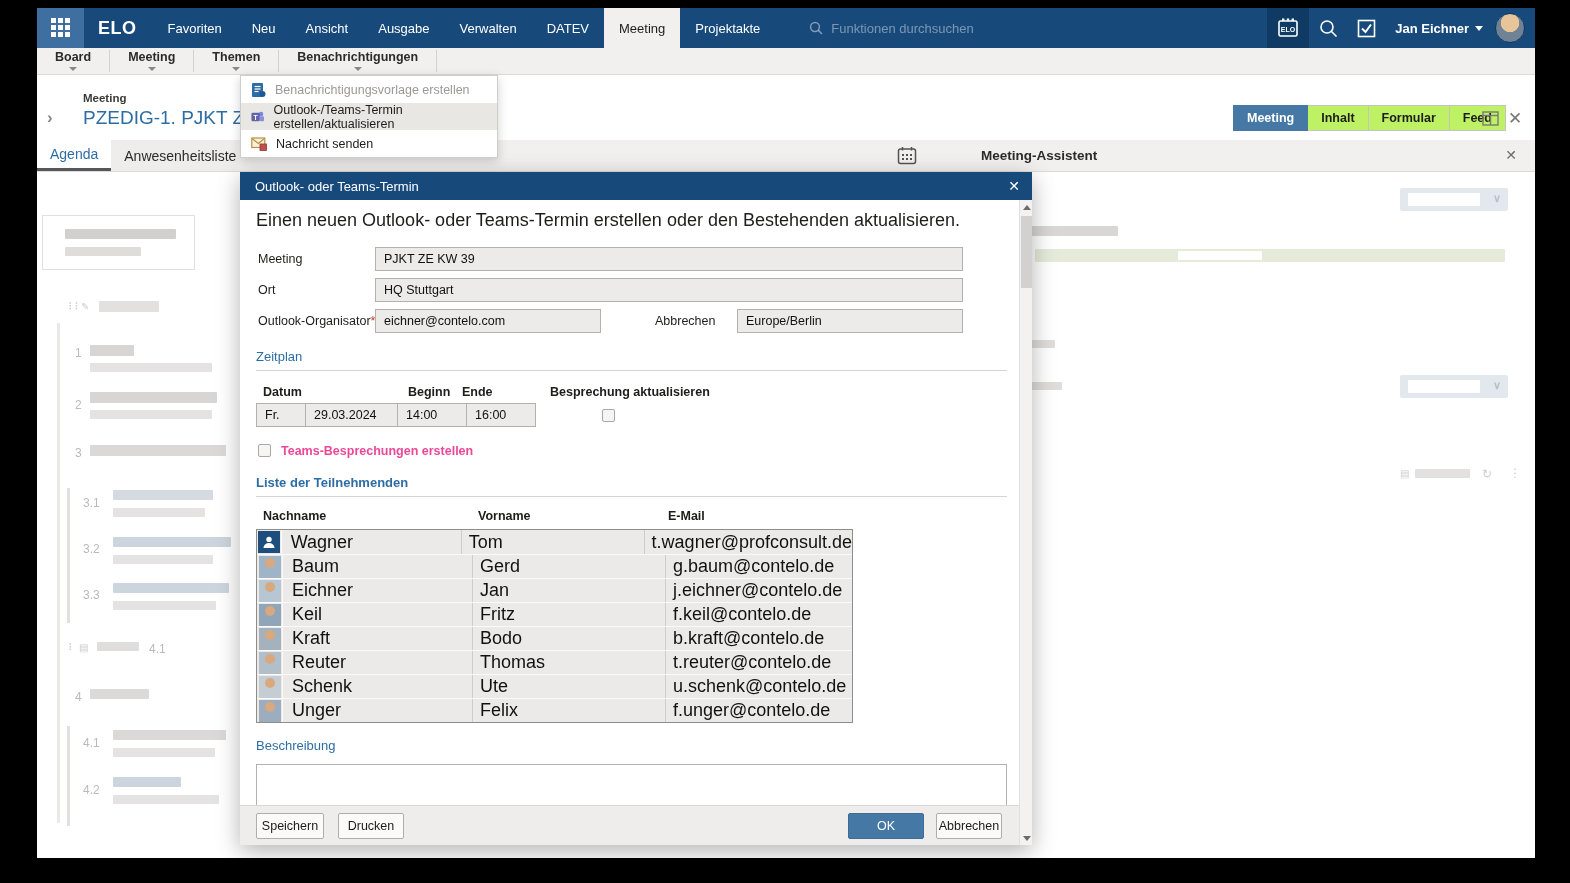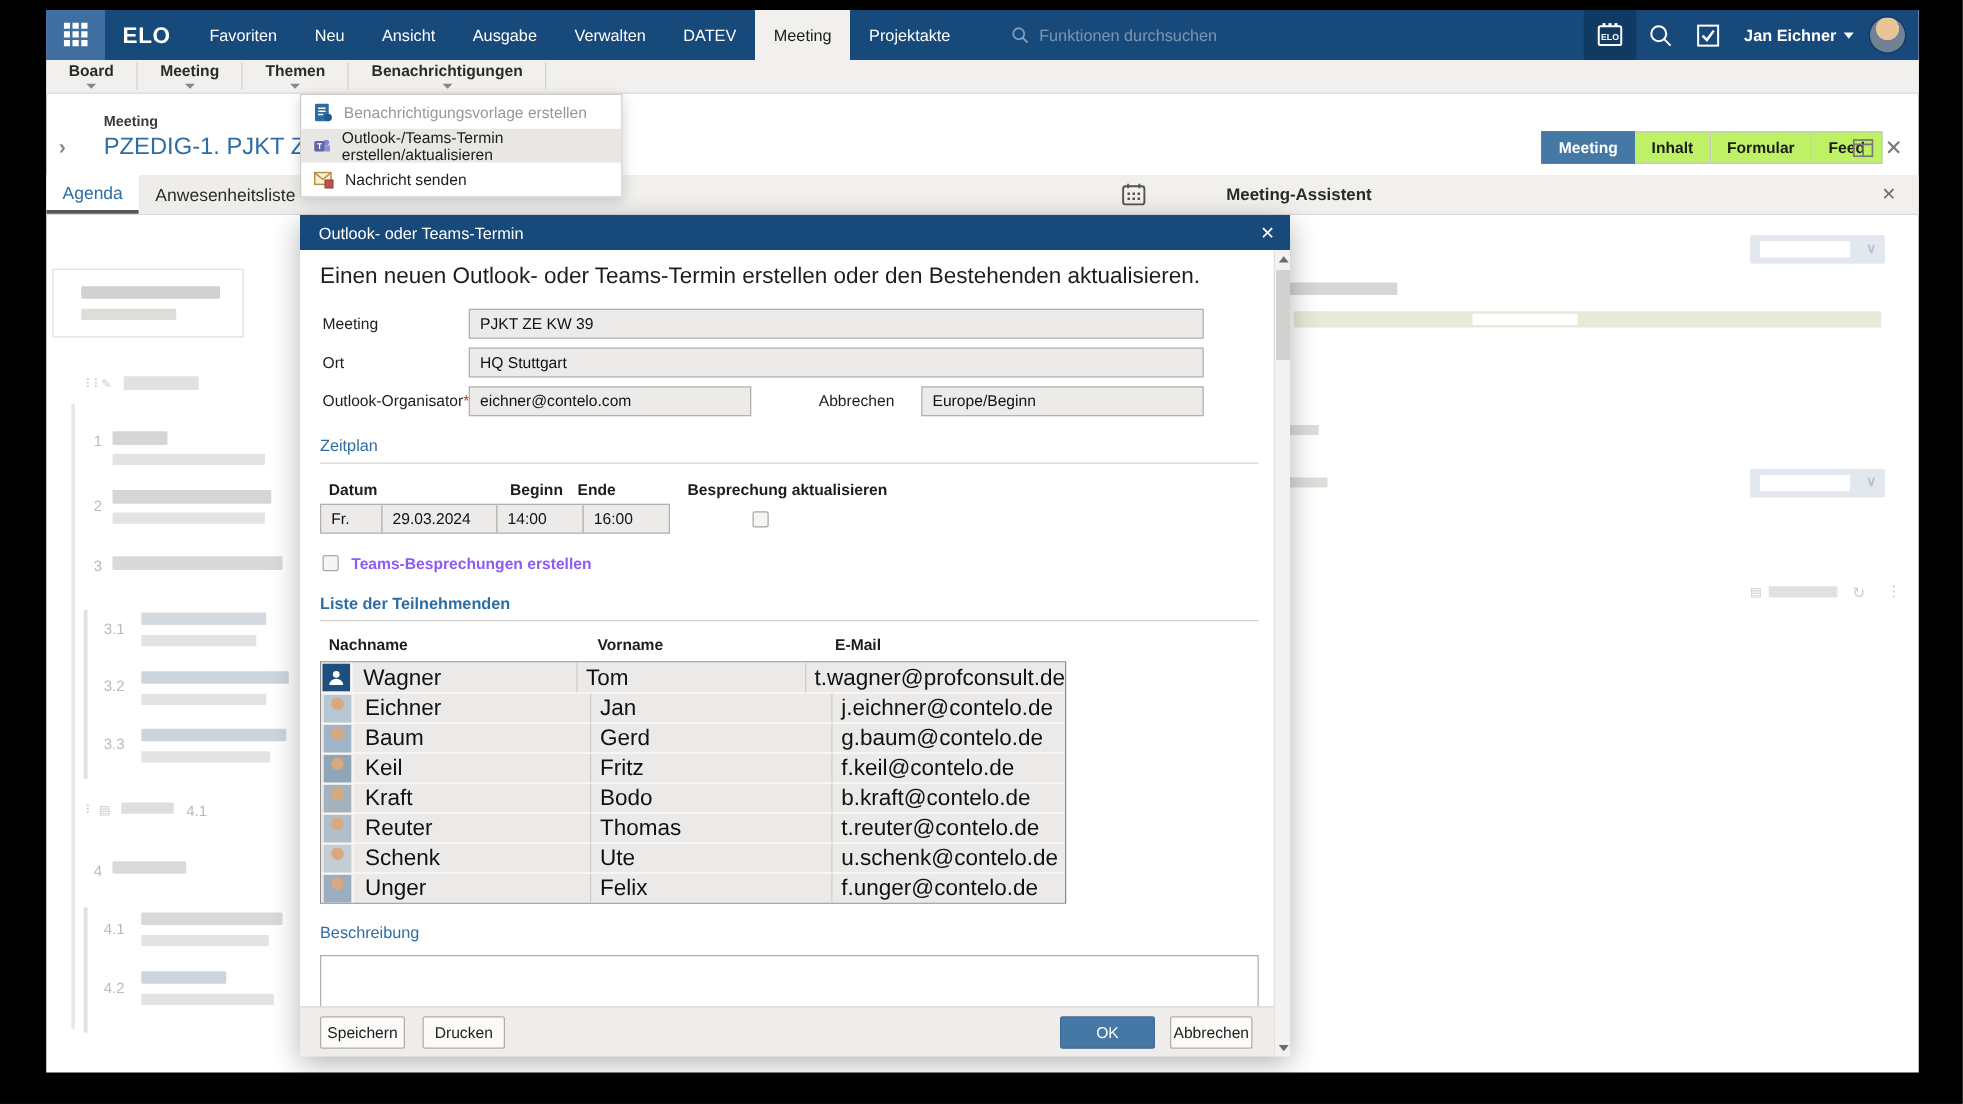"Europe/Beginn" div.f-input { text: Europe/Beginn -> Europe/Berlin }
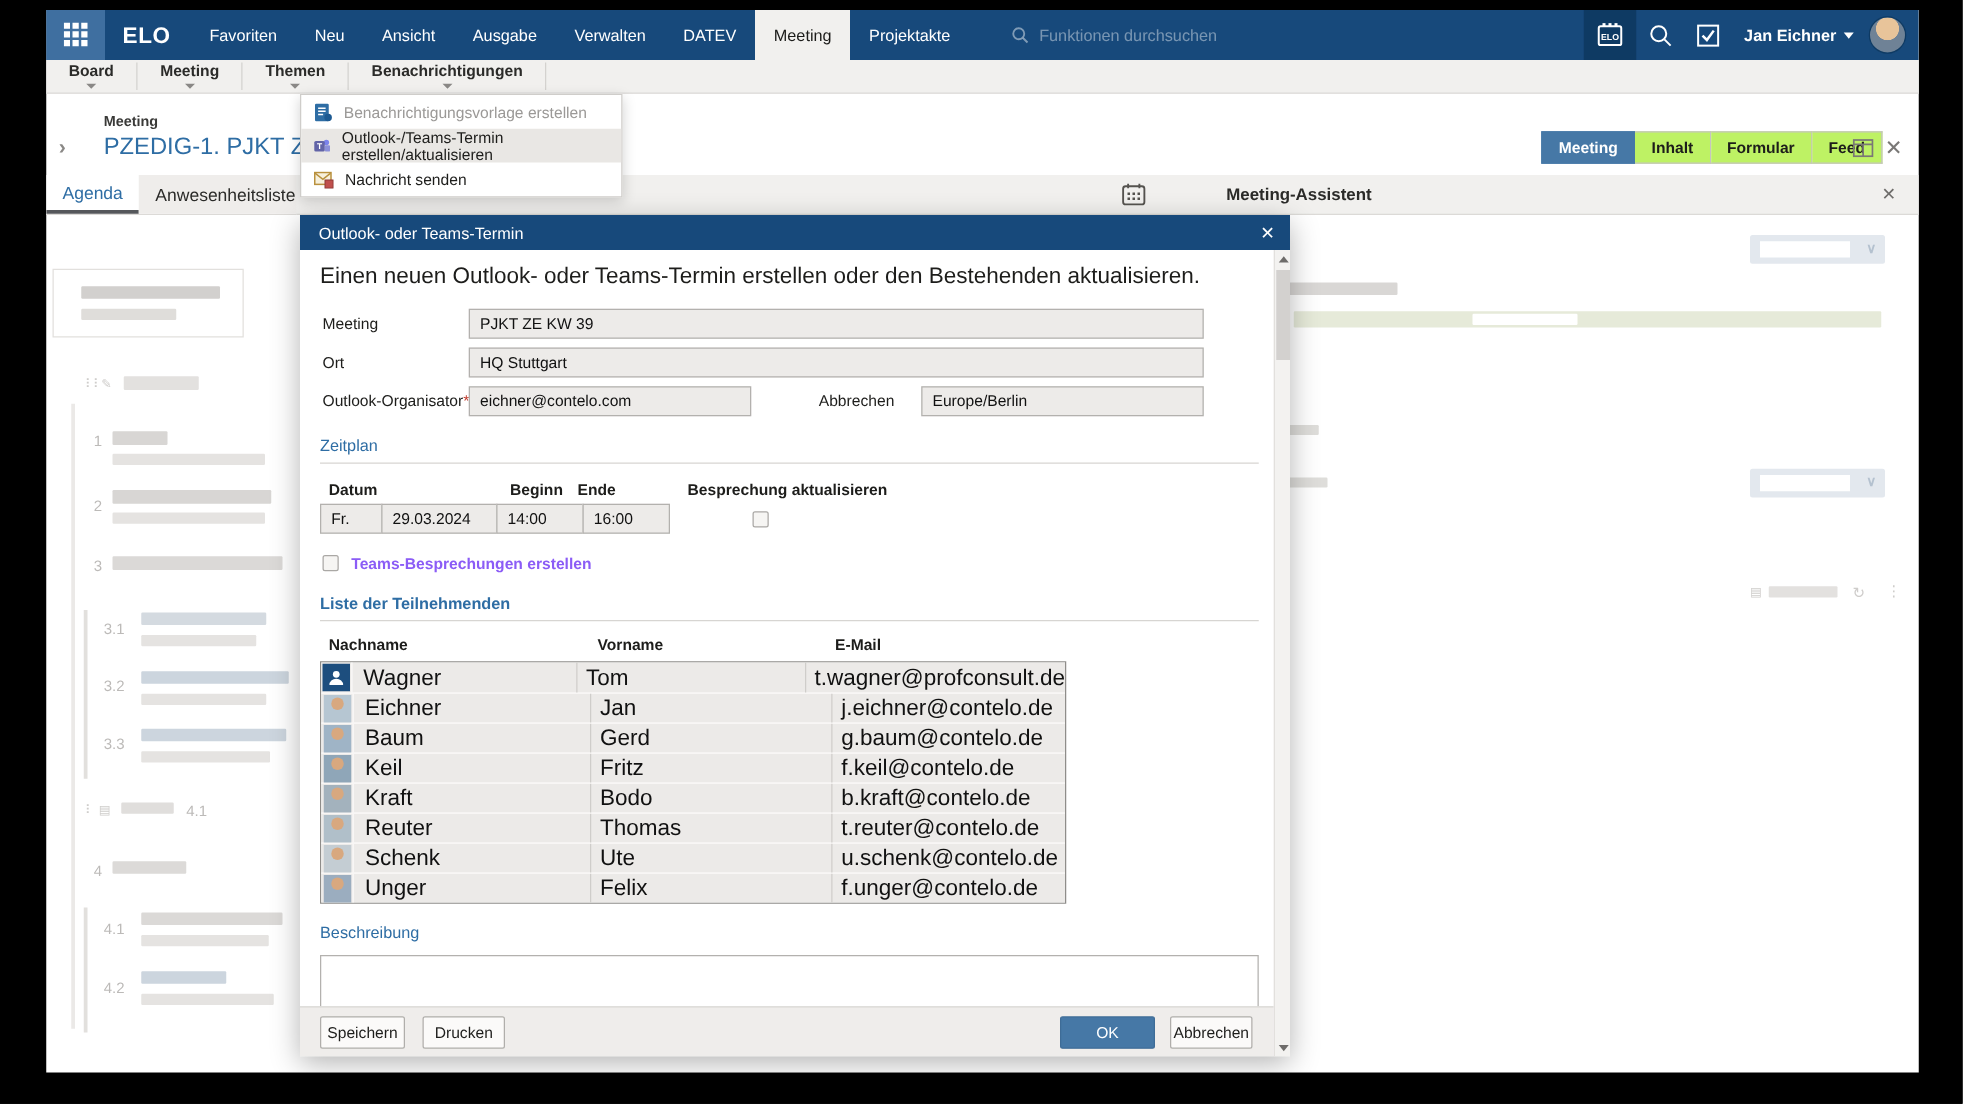"Teams-Besprechungen erstellen" .cb-label { color: #8b5cf6 -> #ec4899 }
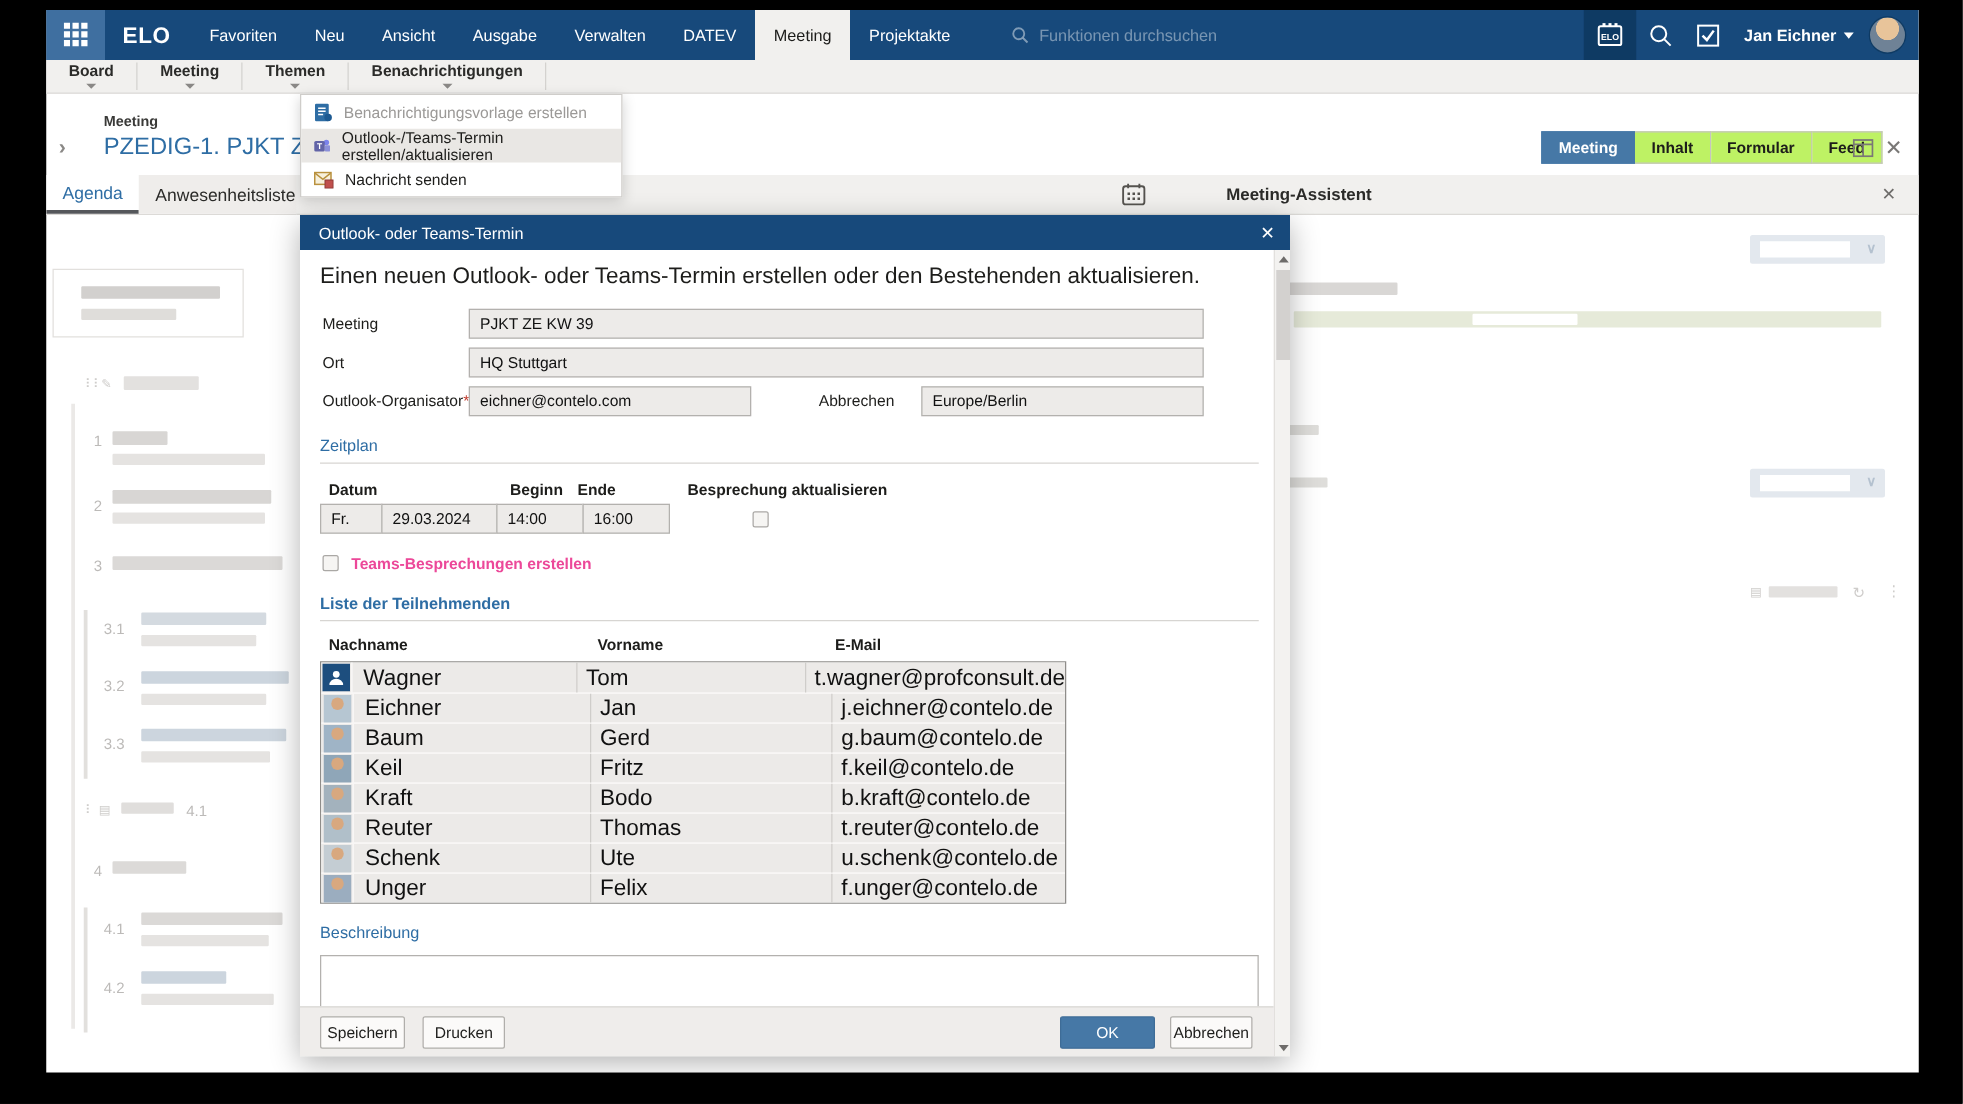"Eichner" div.prow { order: before "Baum" -> after "Baum" }
